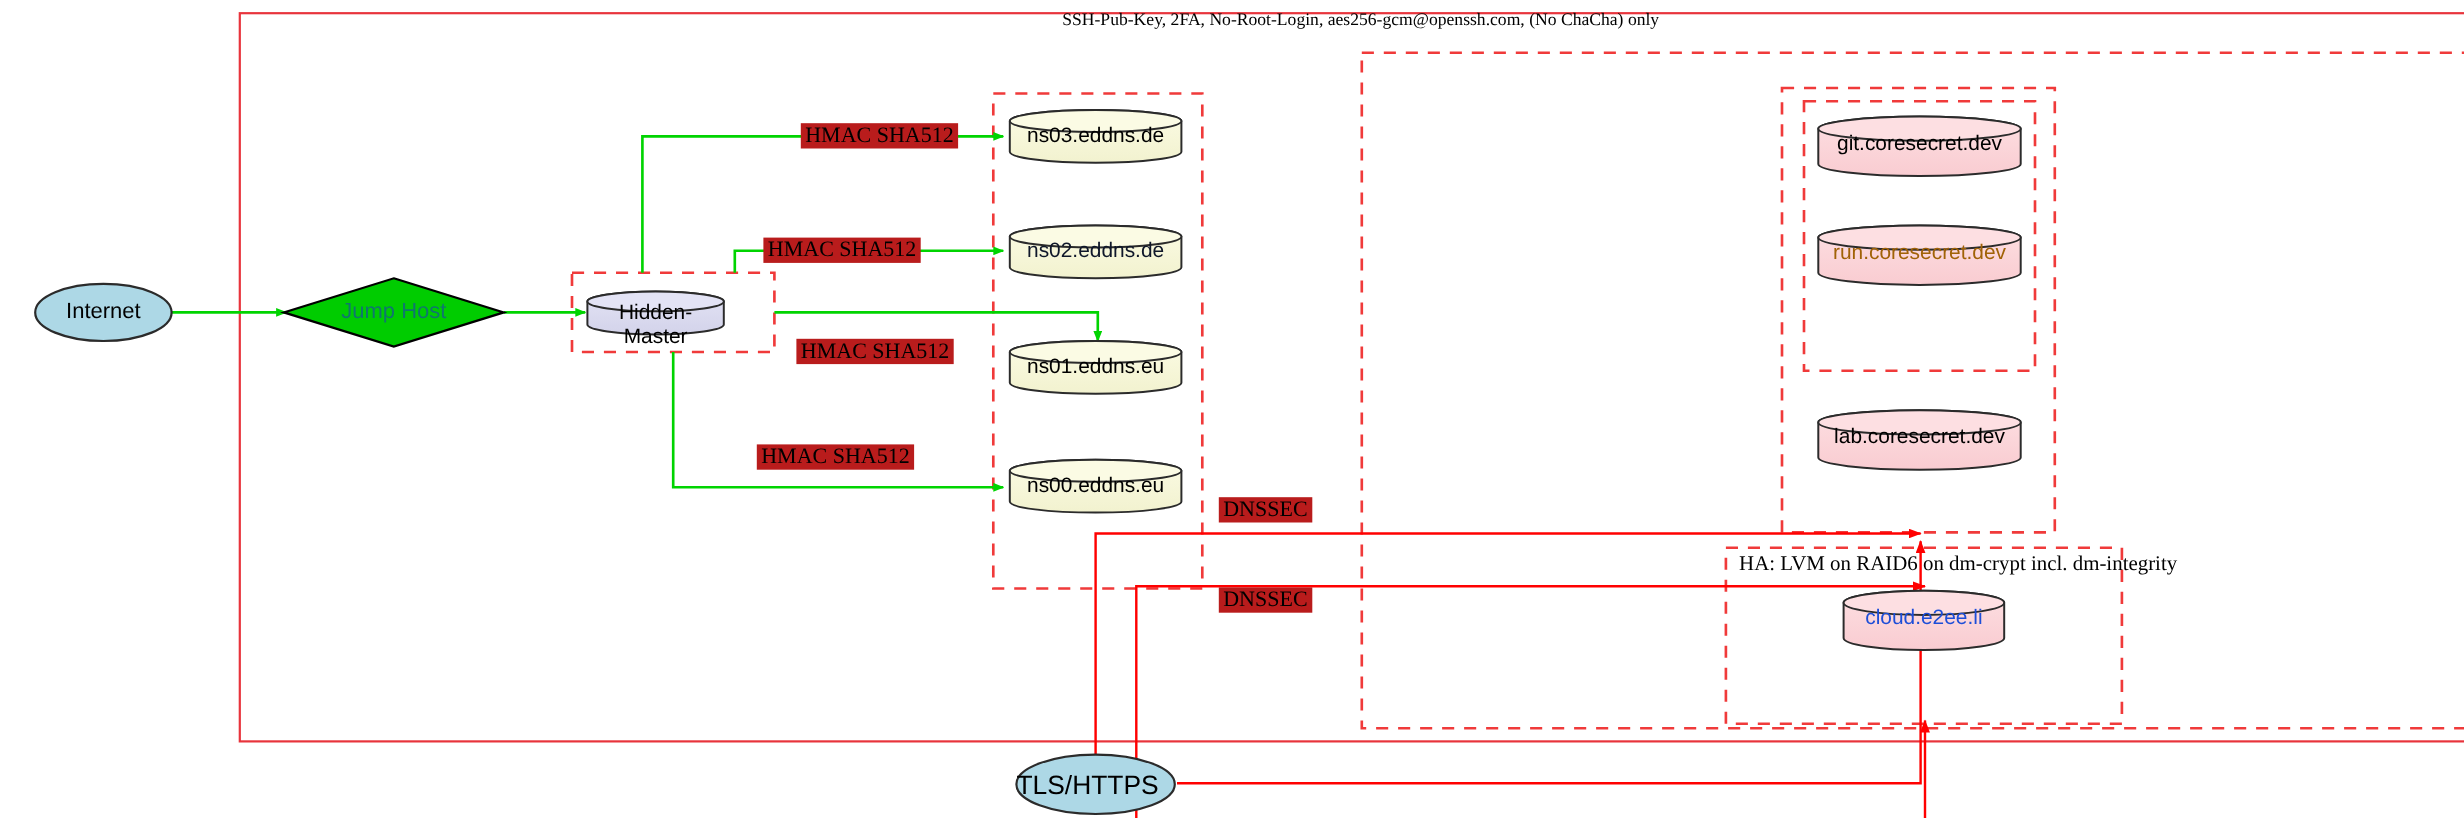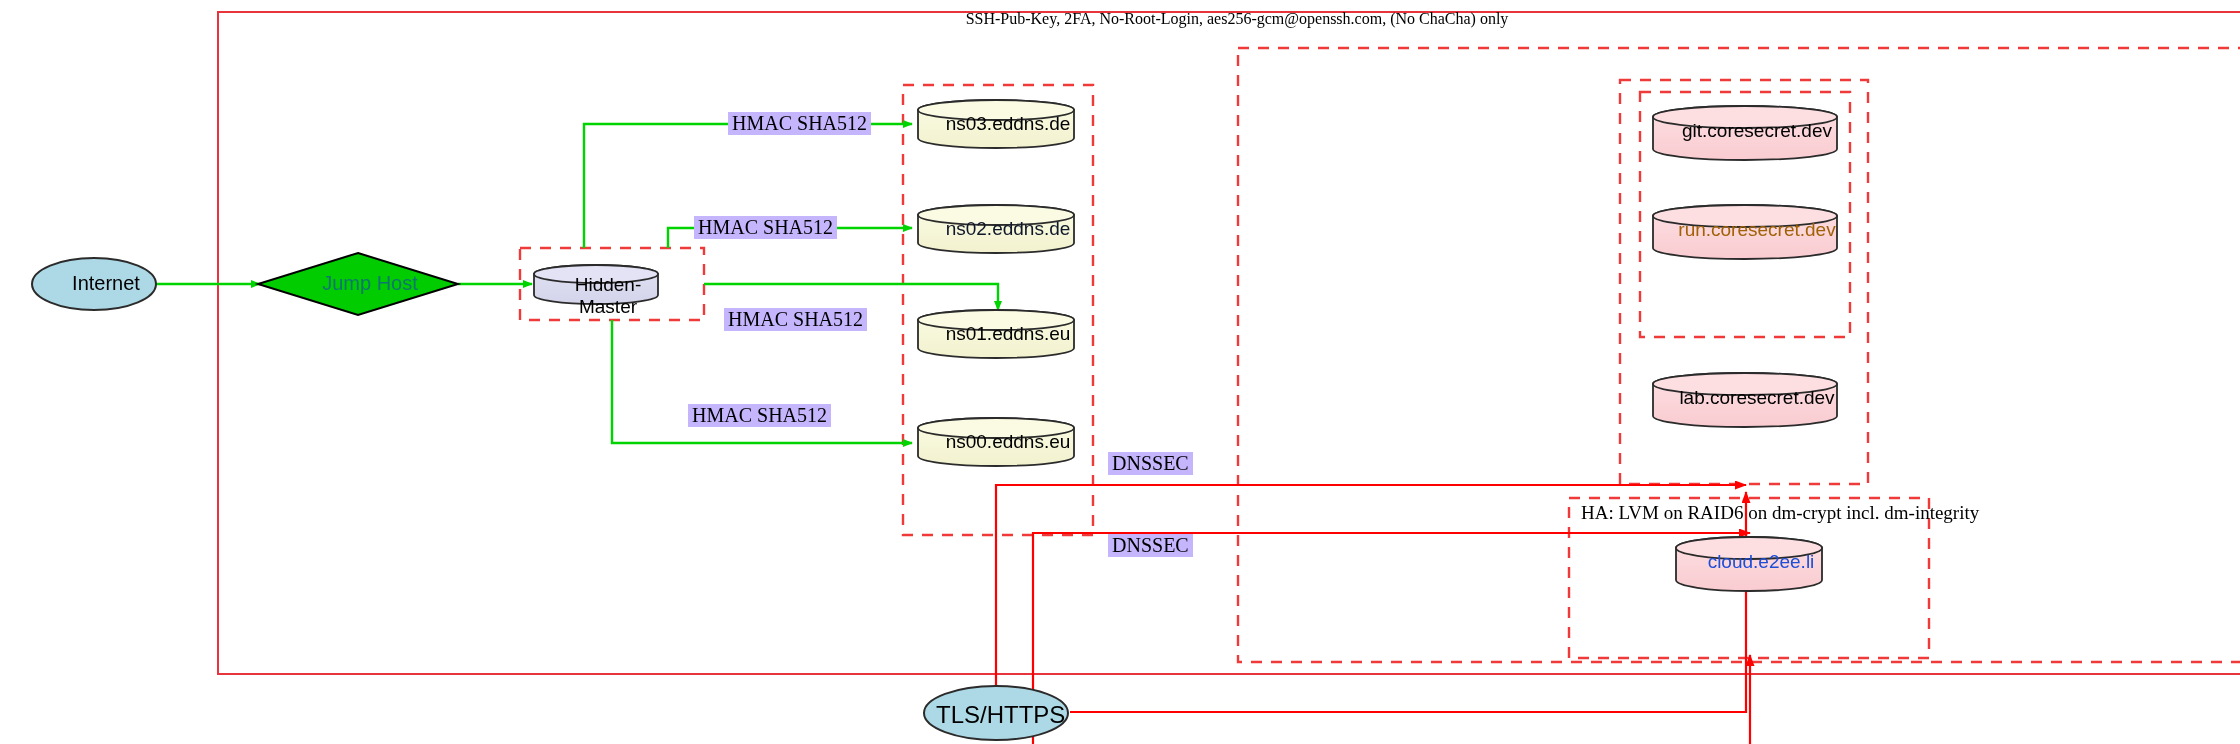"HMAC SHA512" .edge-label { background: #c4b5fd -> #b91c1c }
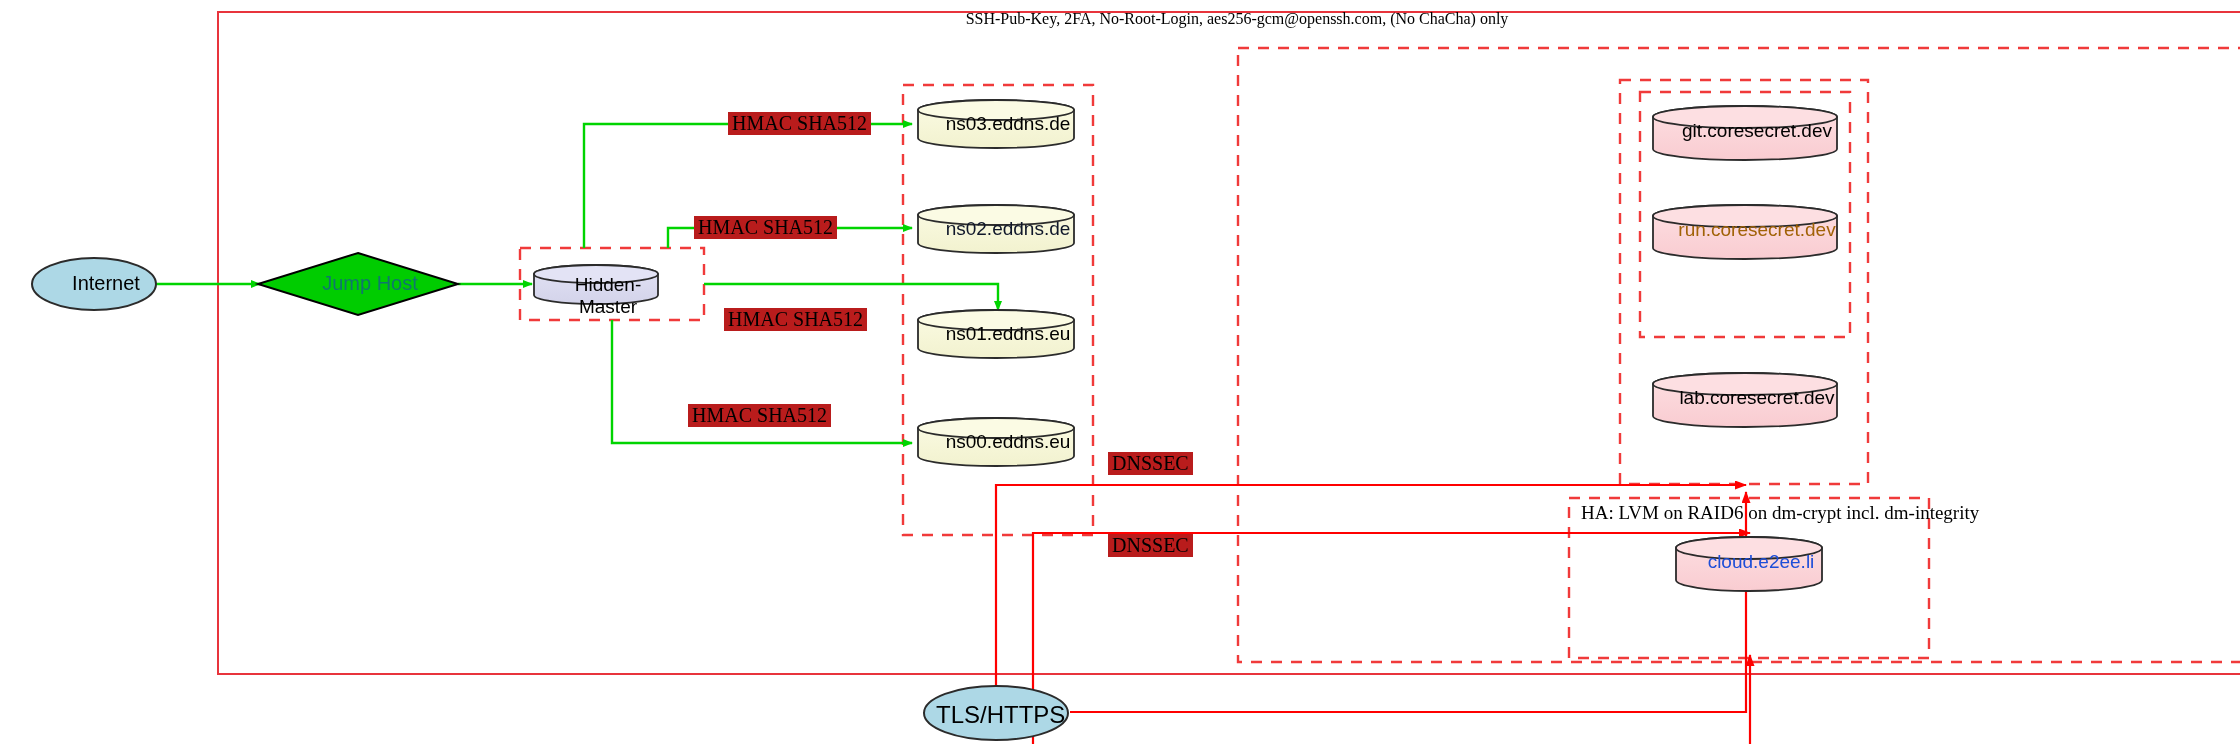"ns03.eddns.de" .node { padding-left: 12px -> none }
